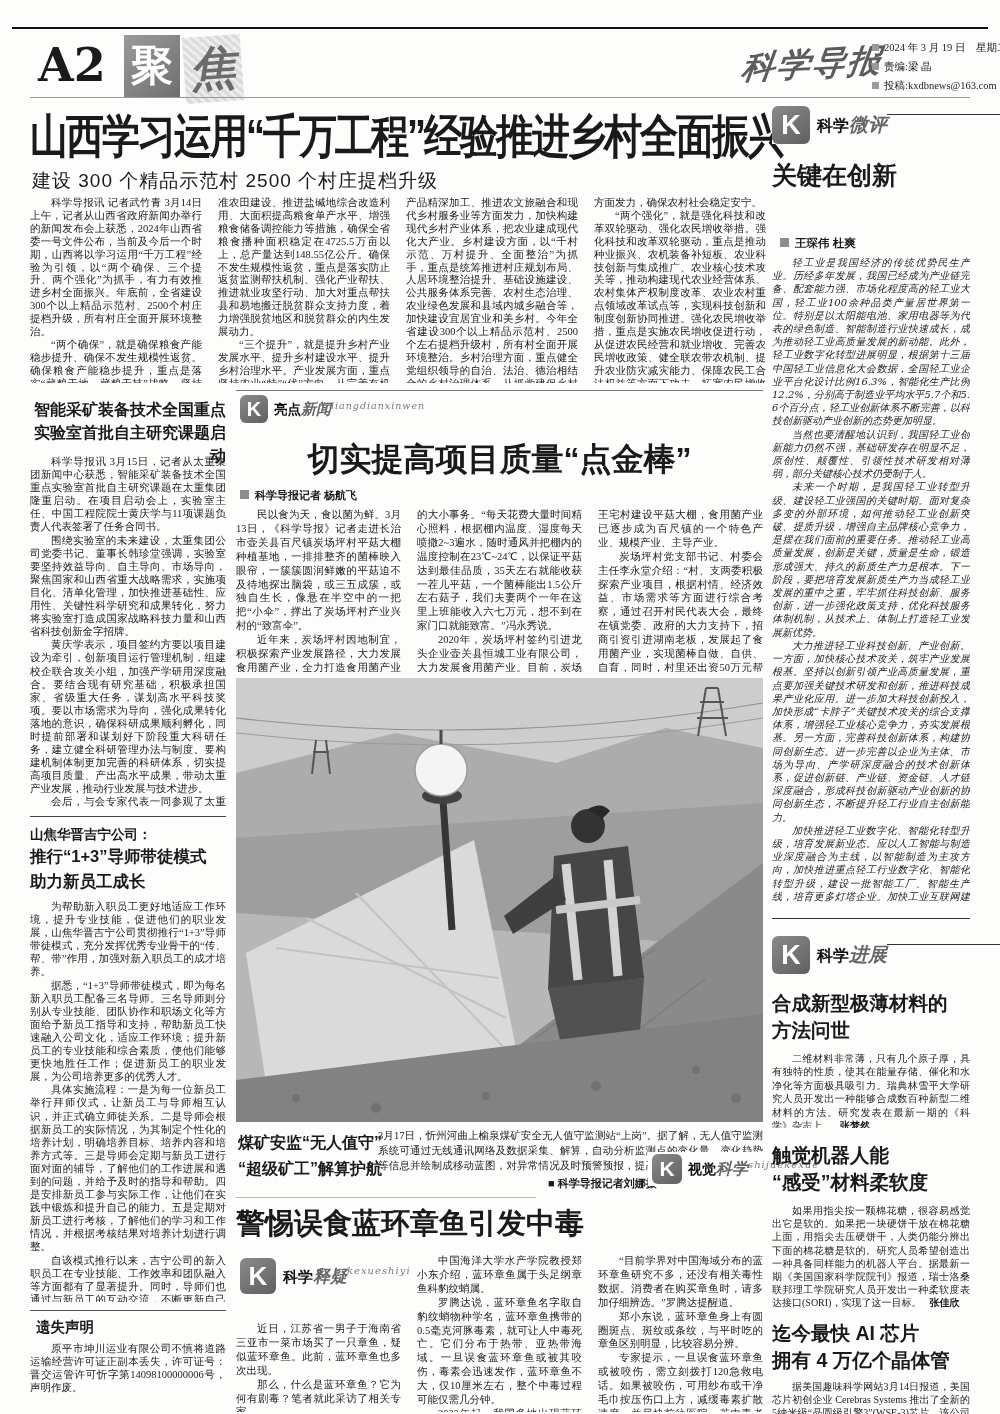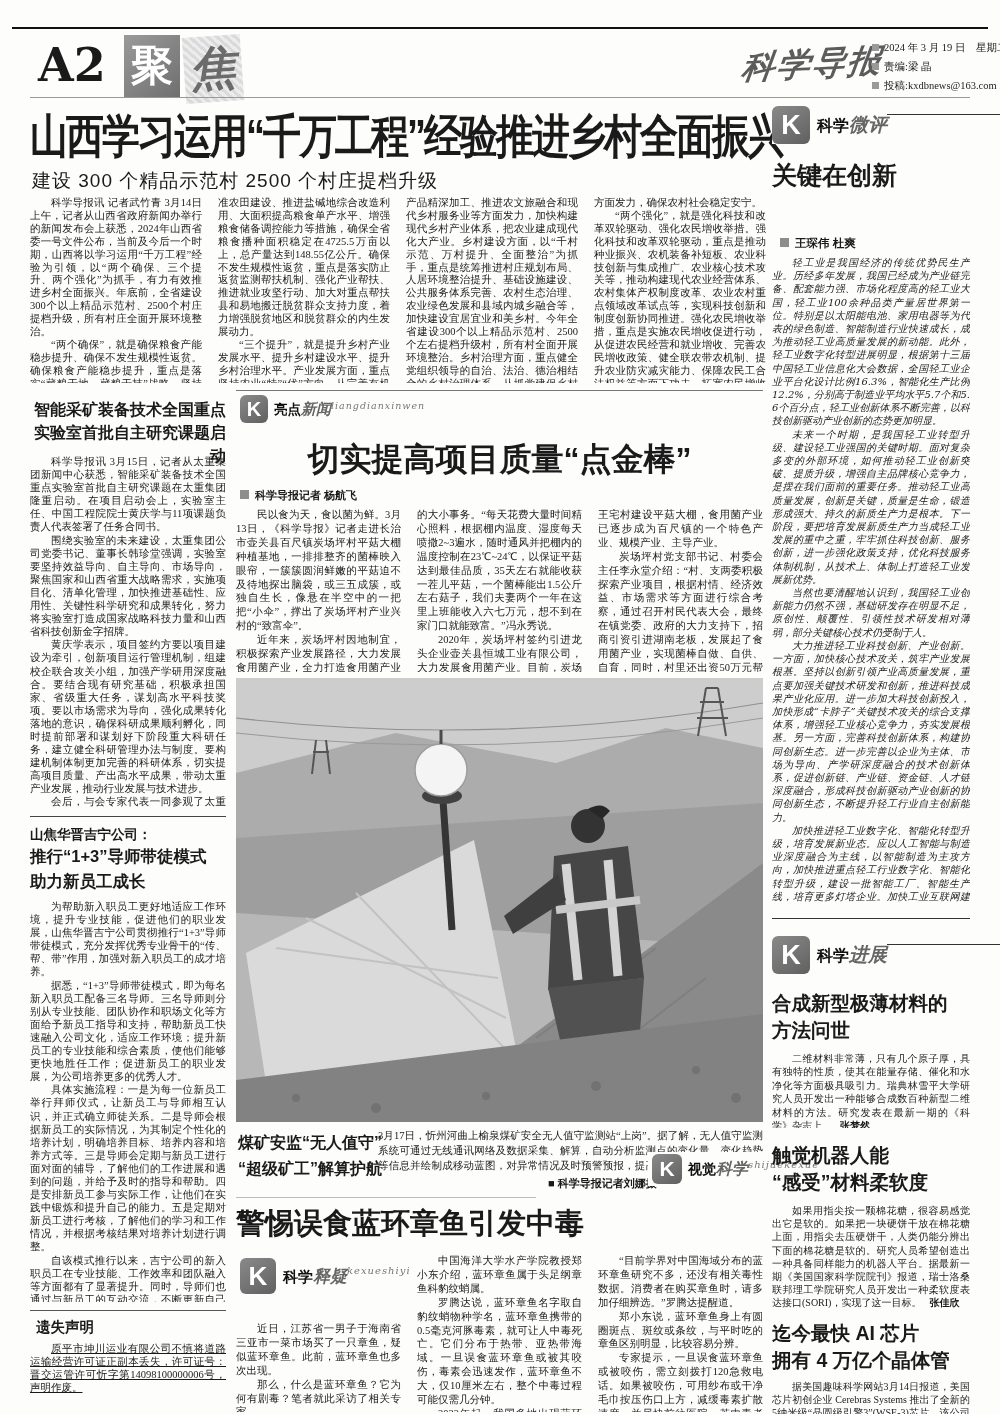"未来一个时期，是我国轻工业转型升级、建设轻工业强国的关键时期。面对复杂多变的外部" p { order: before "当然也要清醒地认识到，我国轻工业创新能力仍然不强，基础研发存在明显不足，原创性、" -> after "当然也要清醒地认识到，我国轻工业创新能力仍然不强，基础研发存在明显不足，原创性、" }
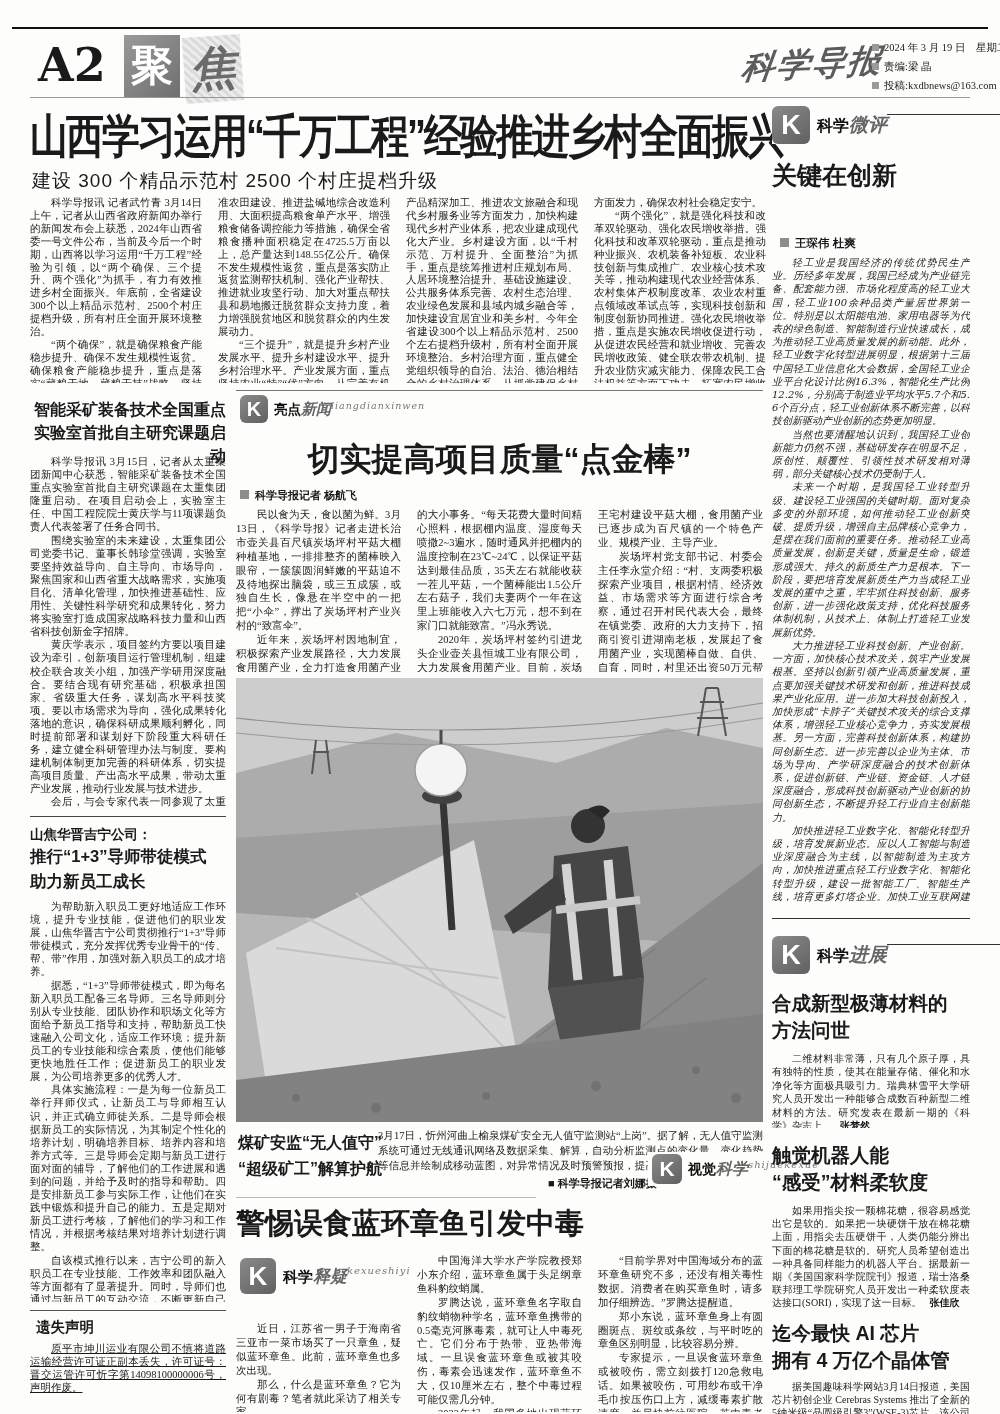"原平市坤川运业有限公司不慎将道路运输经营许可证正副本丢失，许可证号：晋交运管许可" div.col { text-decoration: underline -> none }
